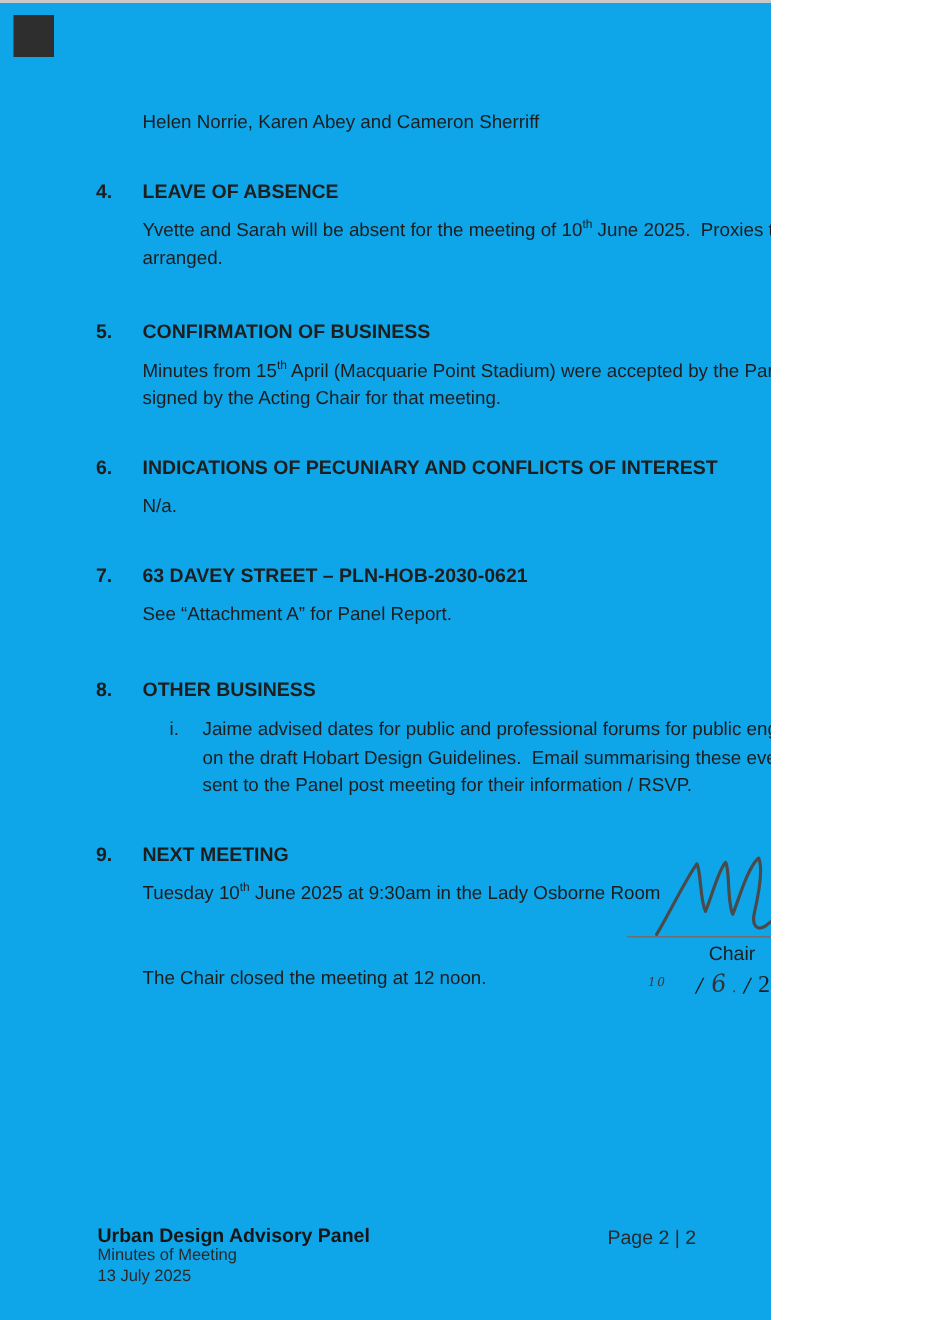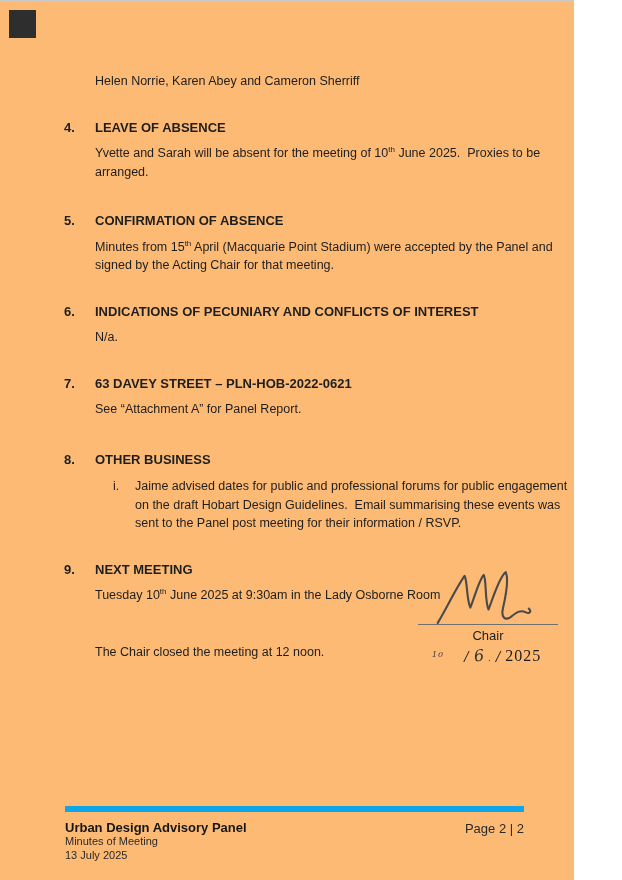"Helen Norrie, Karen Abey and" .page { background: #fdba74 -> #0ea5e9; width: 574px -> 514px }
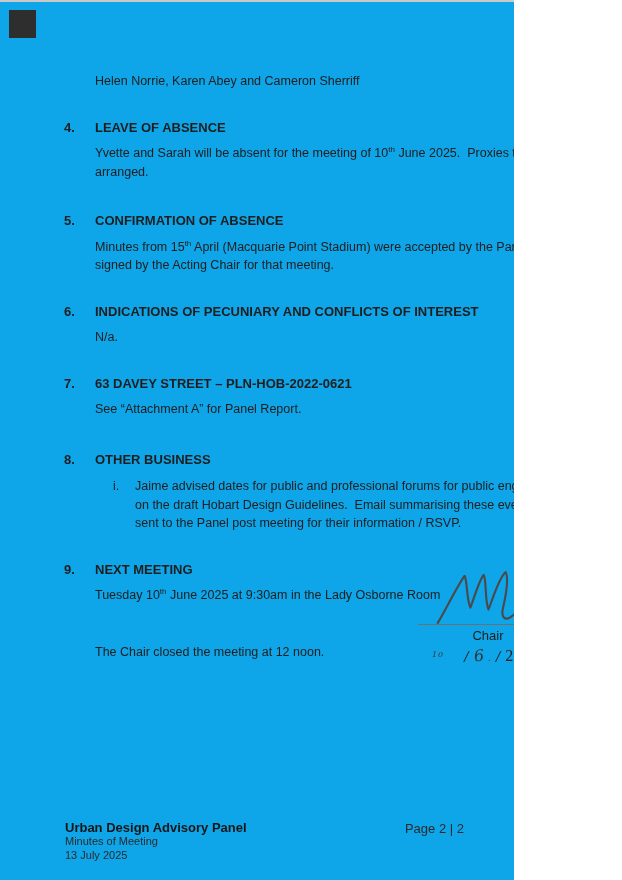"CONFIRMATION OF ABSENCE" span.sec-title { text: ABSENCE -> BUSINESS }
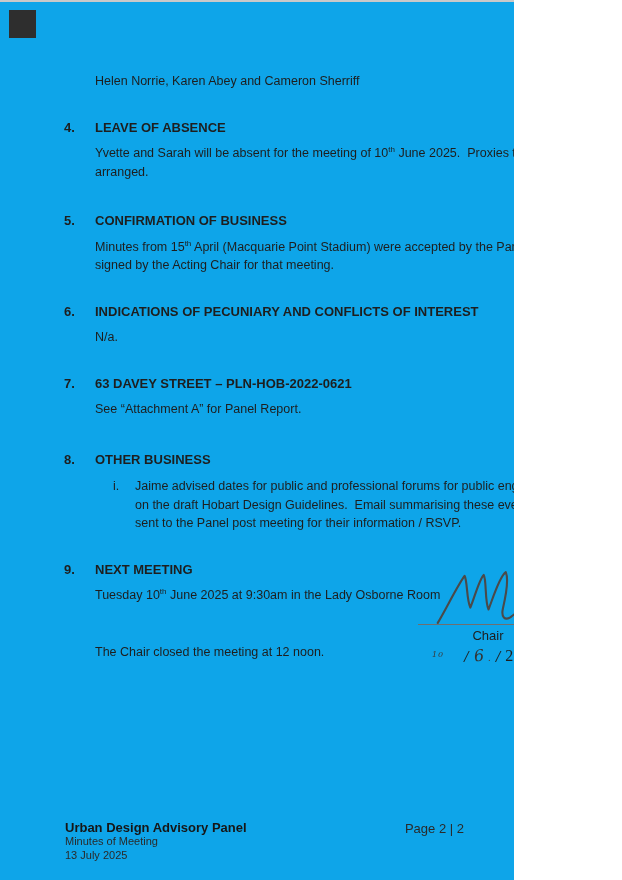"63 DAVEY STREET – PLN-HOB-2022-0621" span.sec-title { text: PLN-HOB-2022-0621 -> PLN-HOB-2030-0621 }
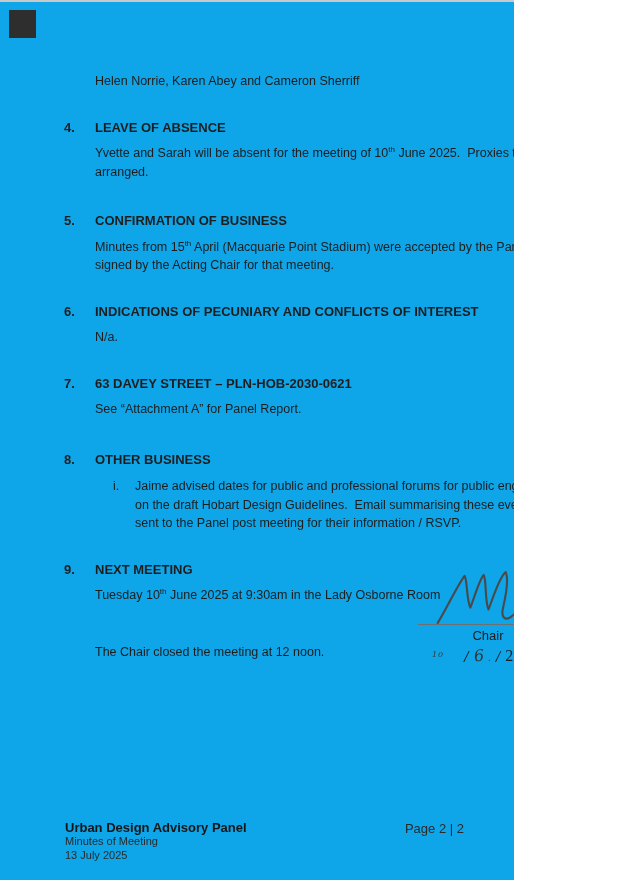"Urban Design Advisory Panel" .footer { border-top: 6px solid #0ea5e9 -> 2px solid #0ea5e9 }
